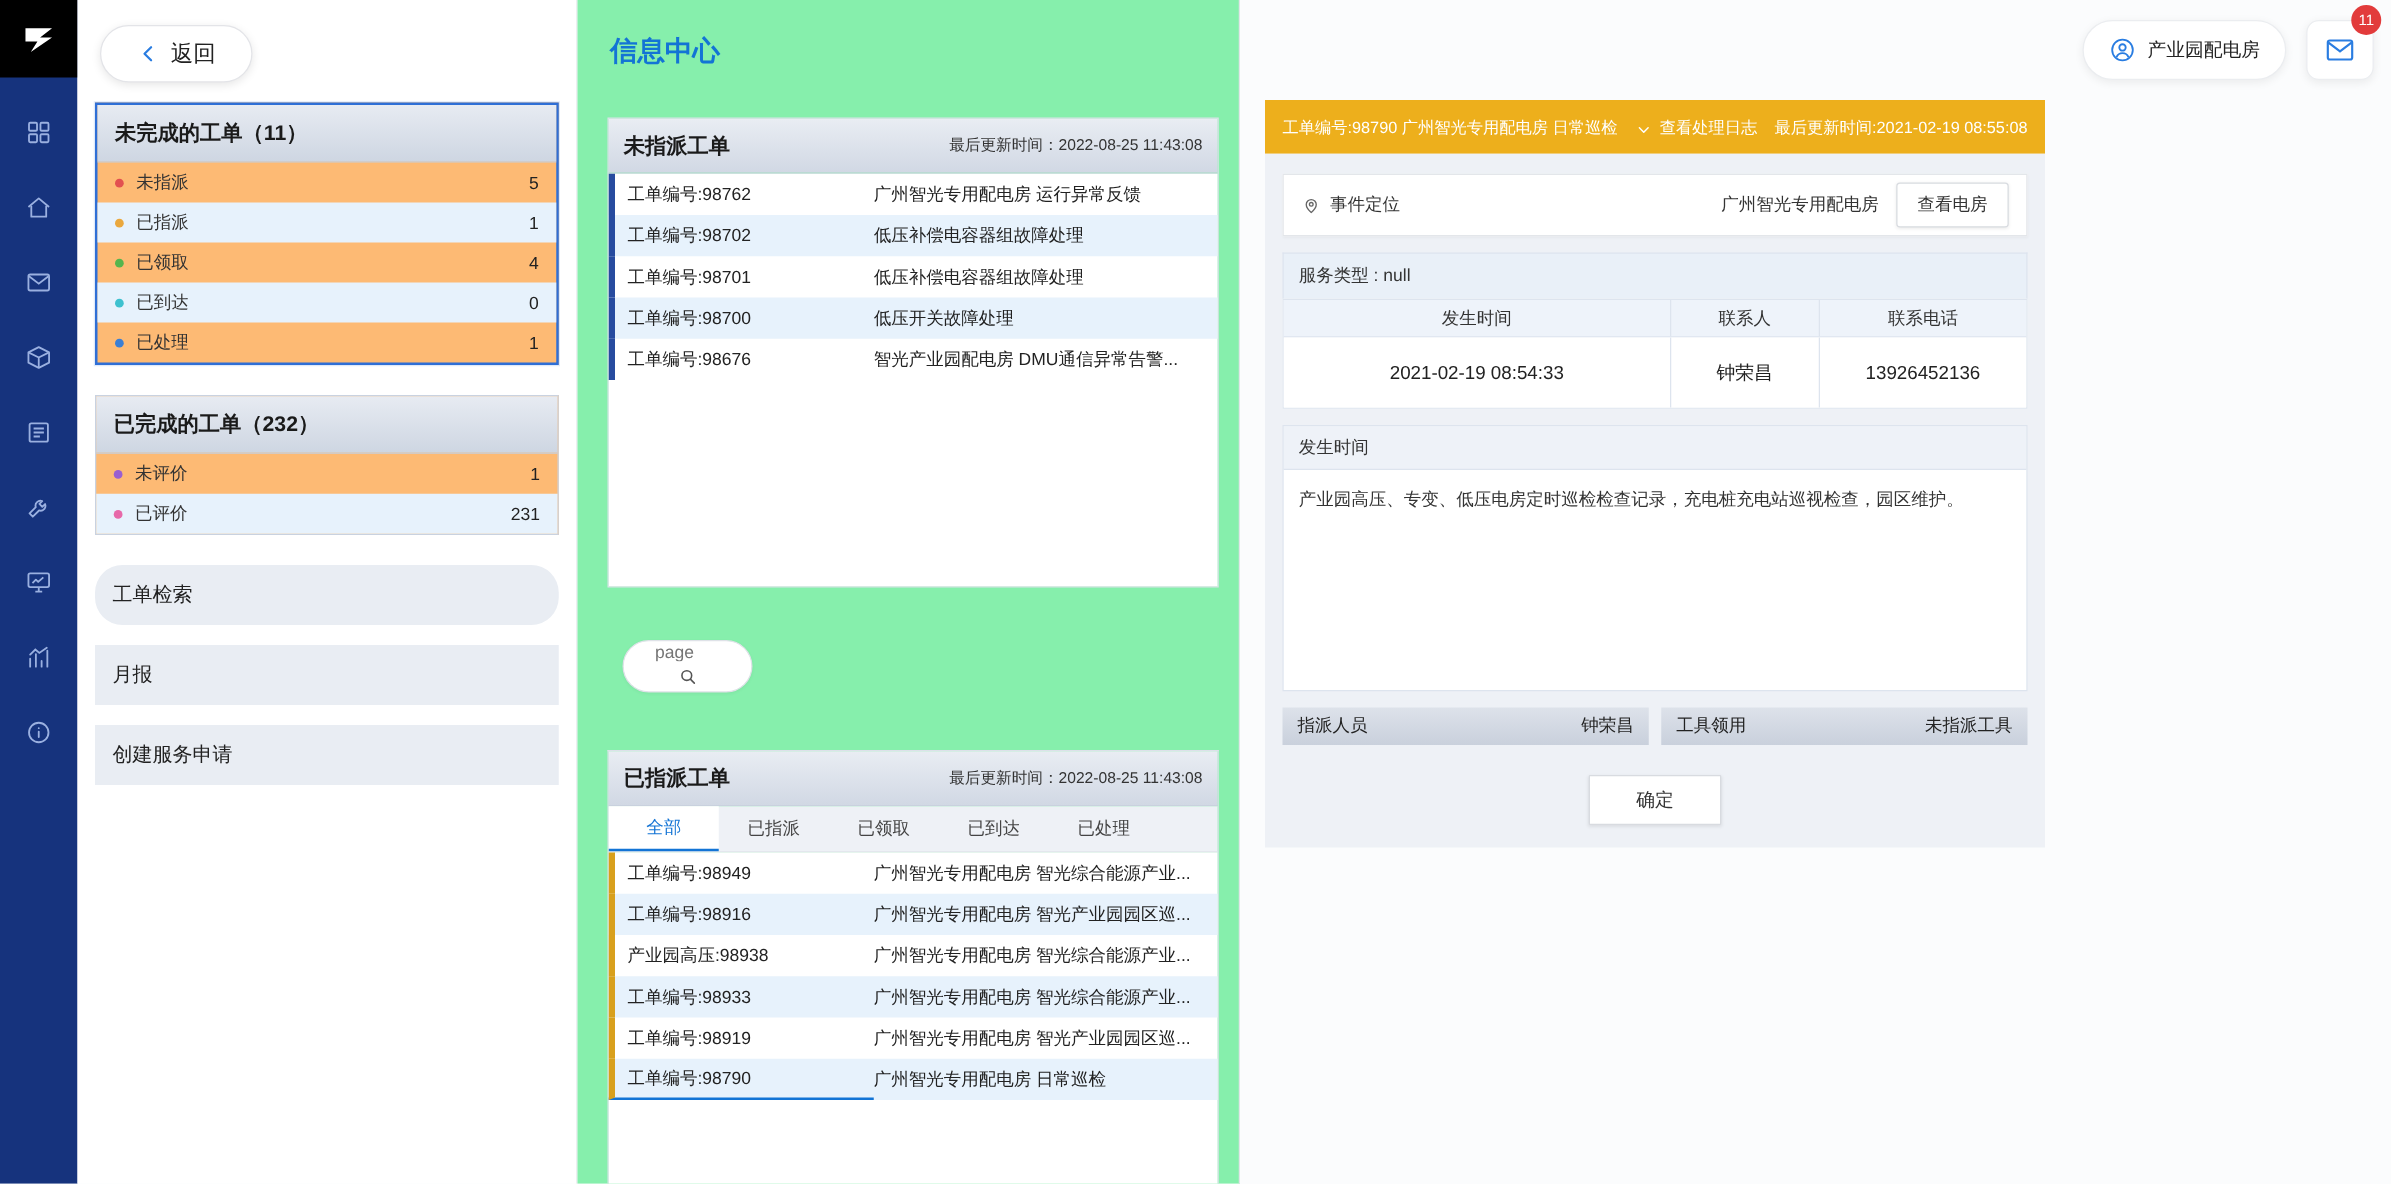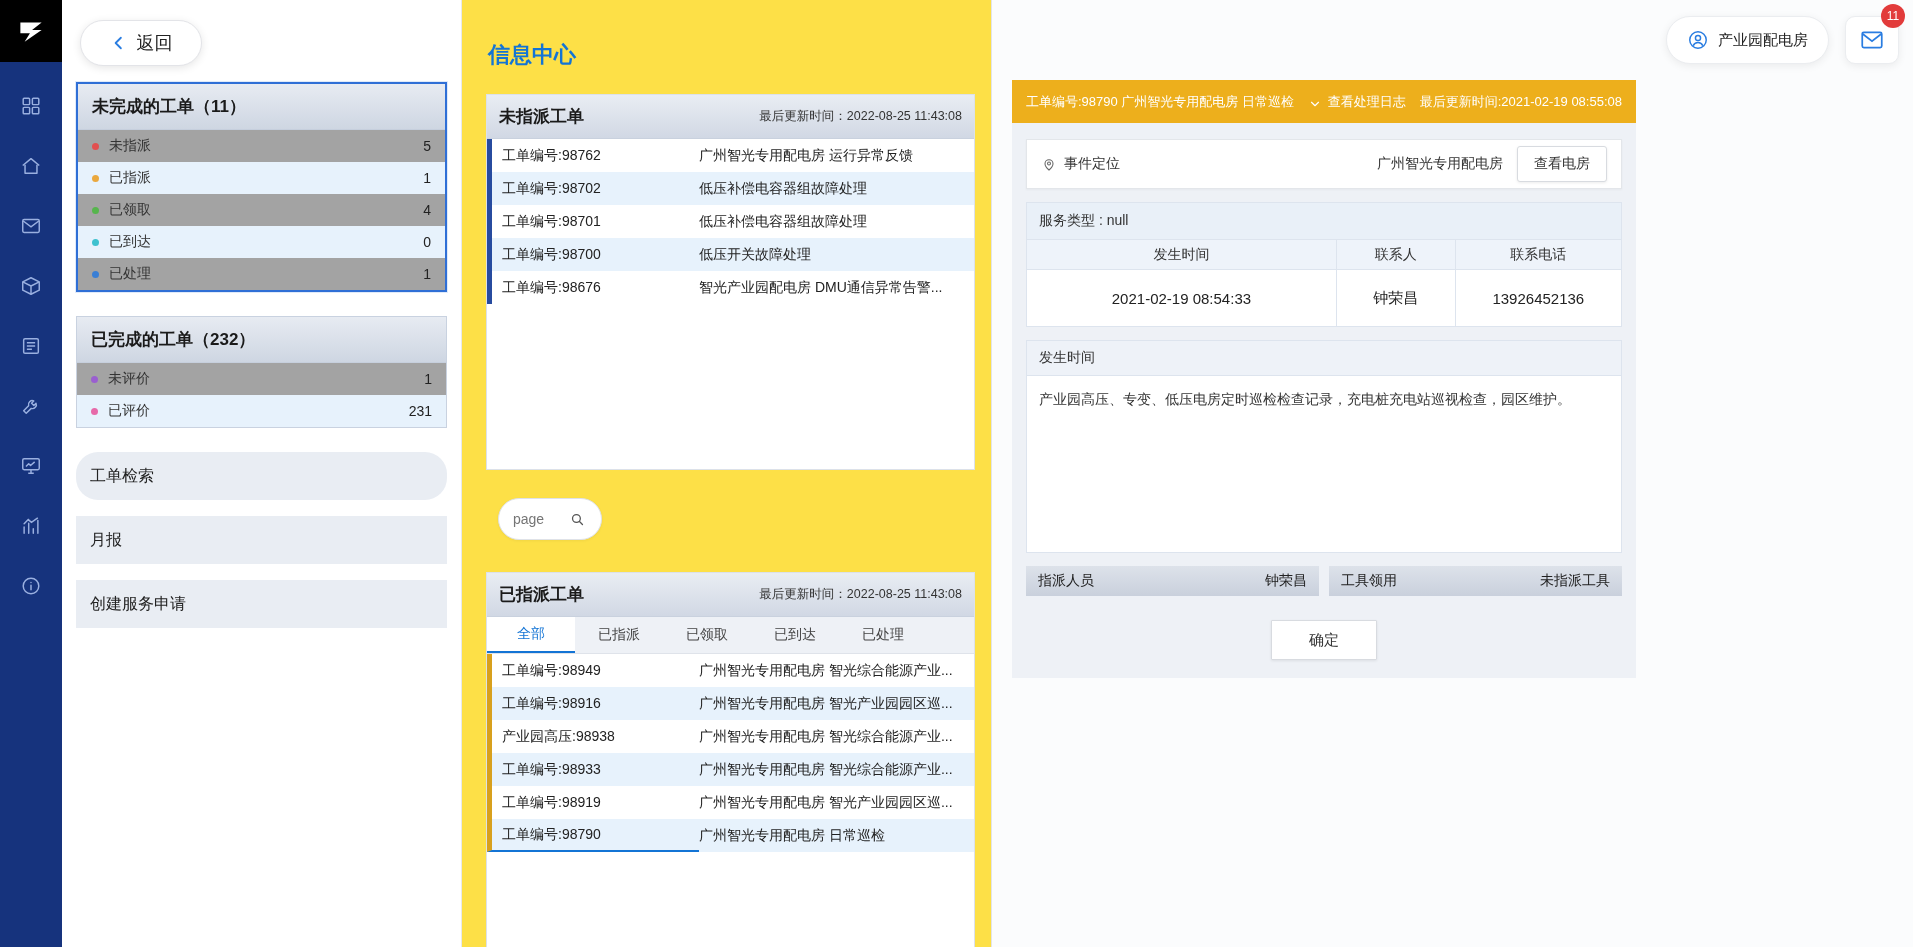"信息中心" .mid-panel { background: #fde047 -> #86efac; gap: none -> 14px; padding: 40px 16px 0 24px -> 26px 16px 0 24px }
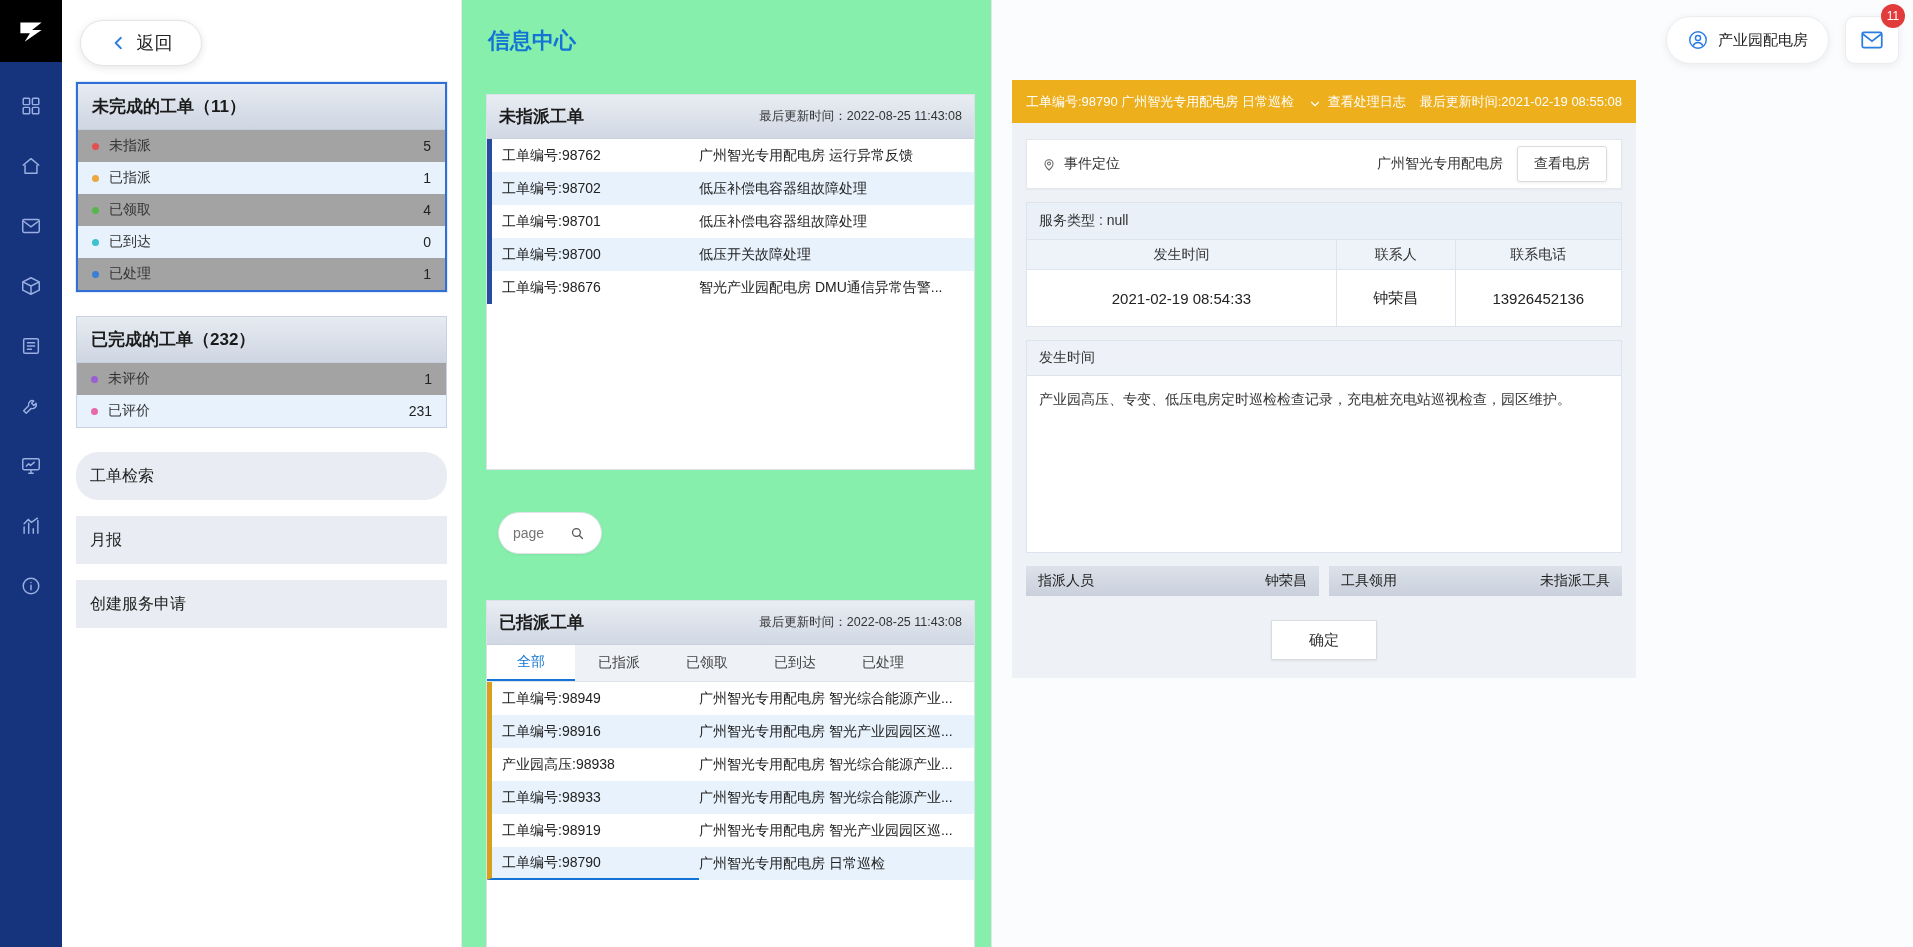"未完成的工单（11）" .stat-box { background: #a3a3a3 -> #fdba74 }
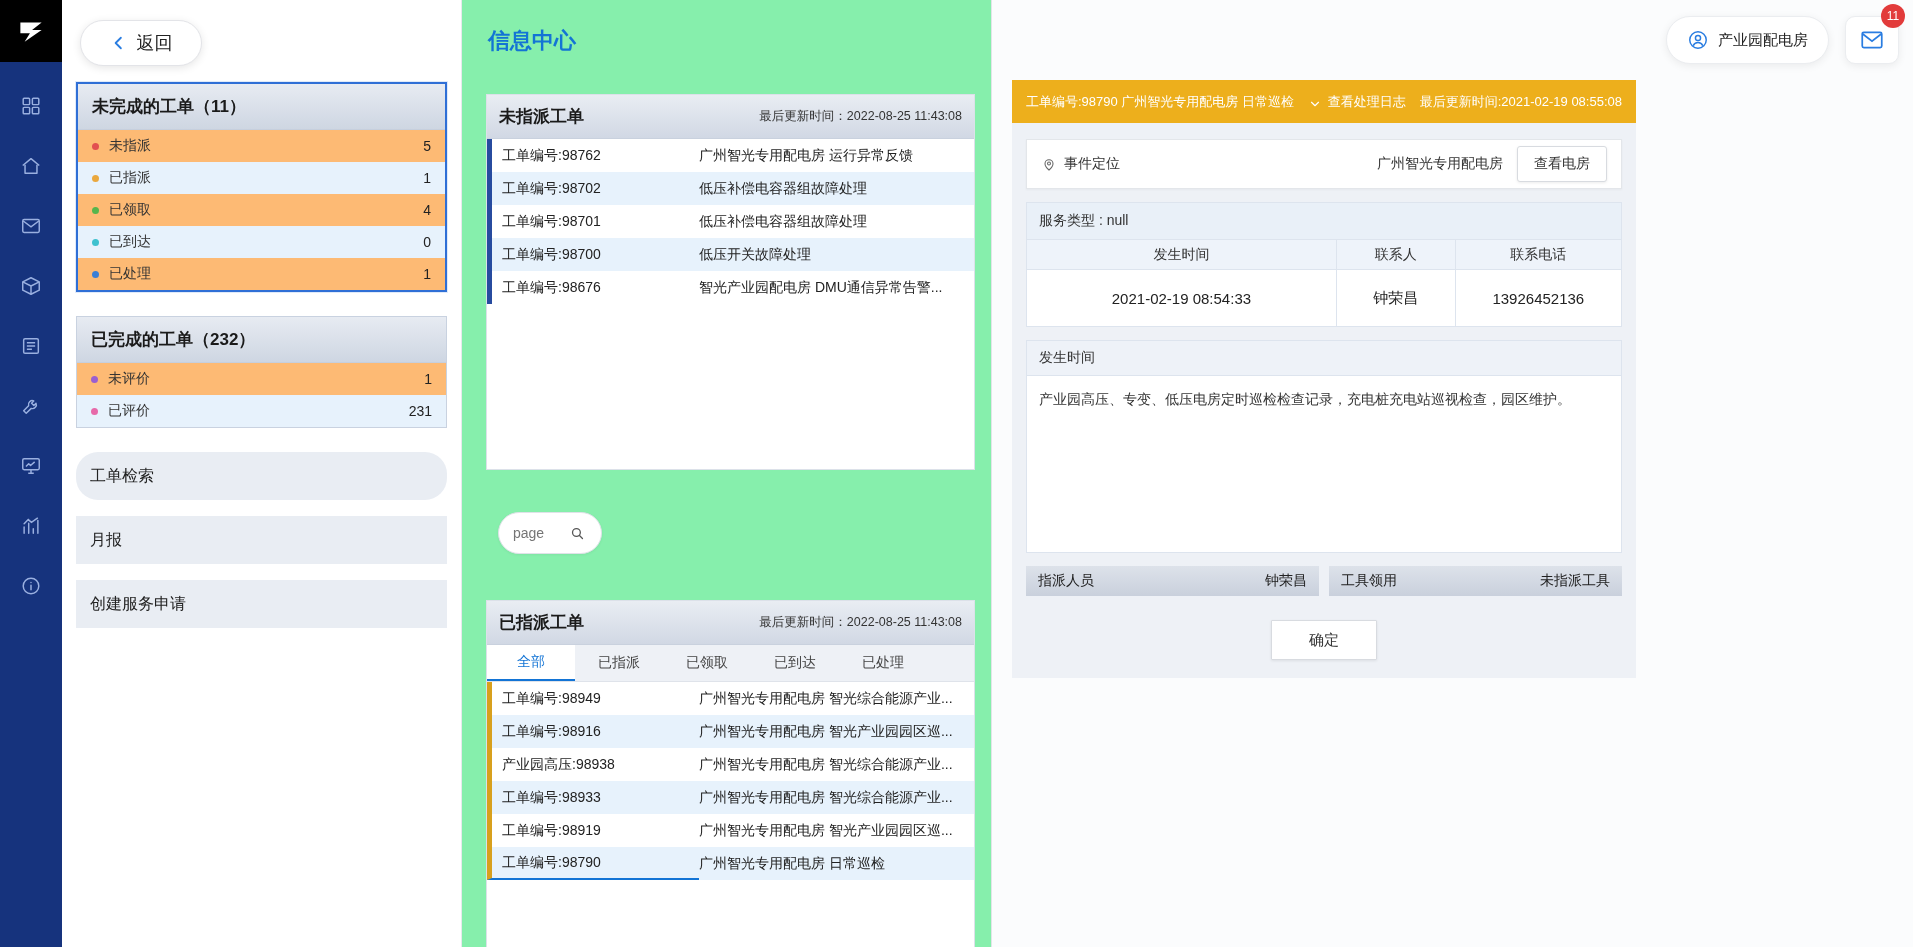"page" .page-pill { flex-direction: none -> column }
